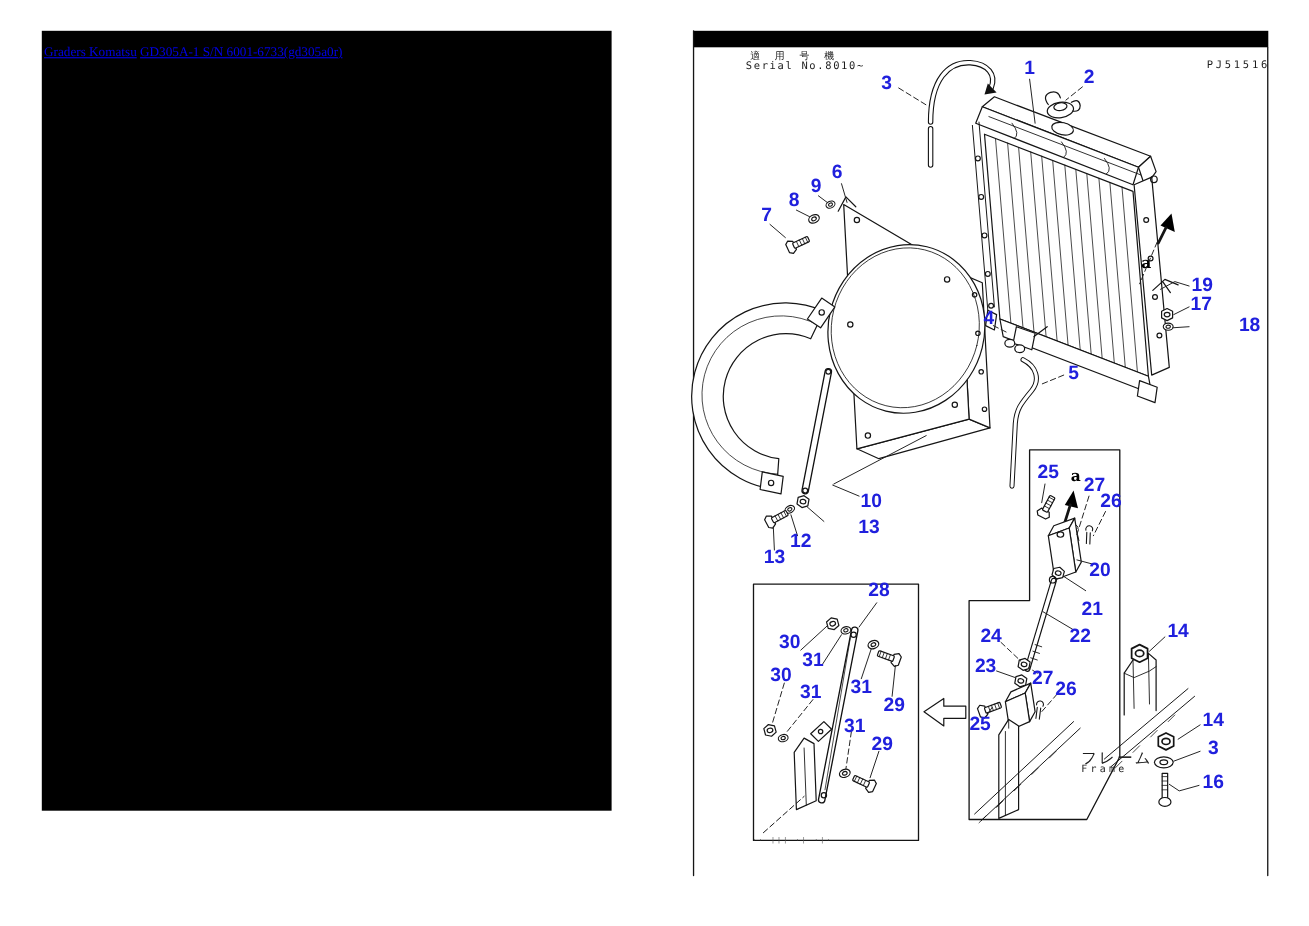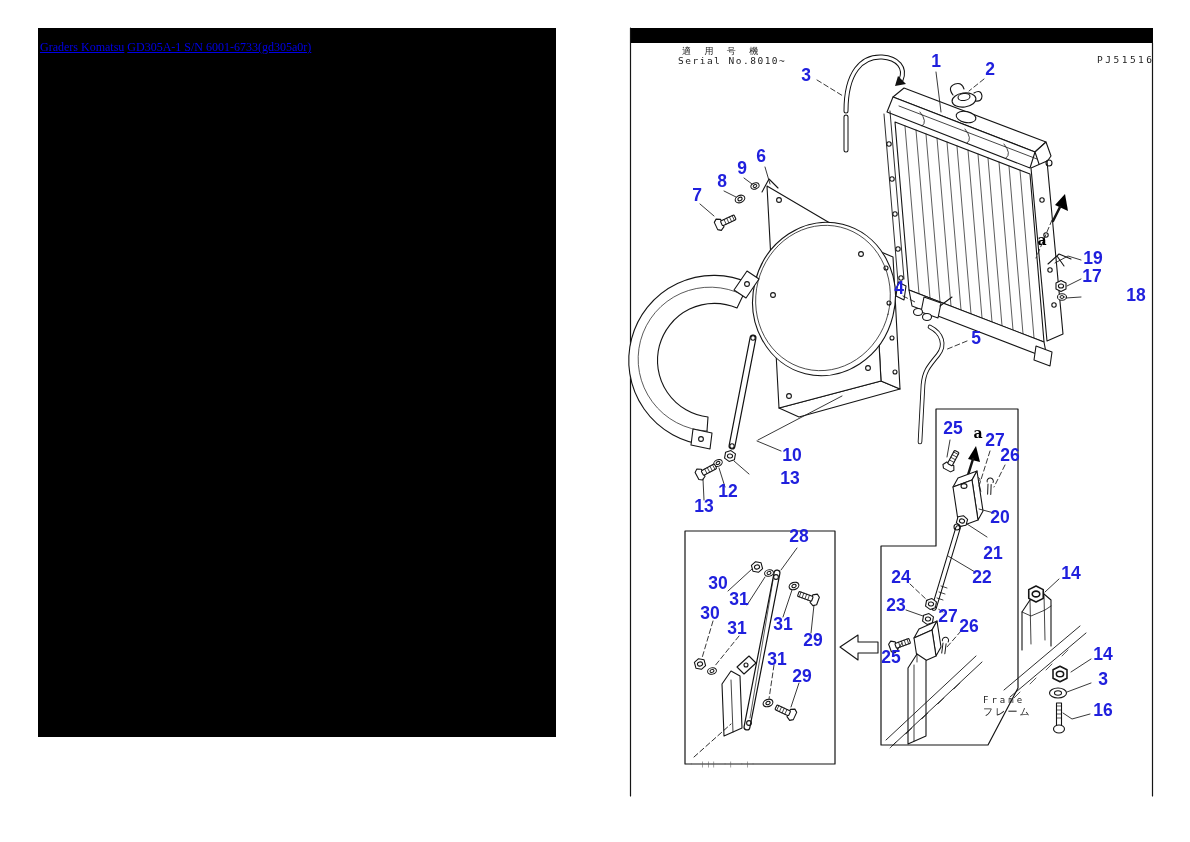"フレーム" .frame-jp { font-size: 10px -> 14px; margin-top: 24px -> none }
